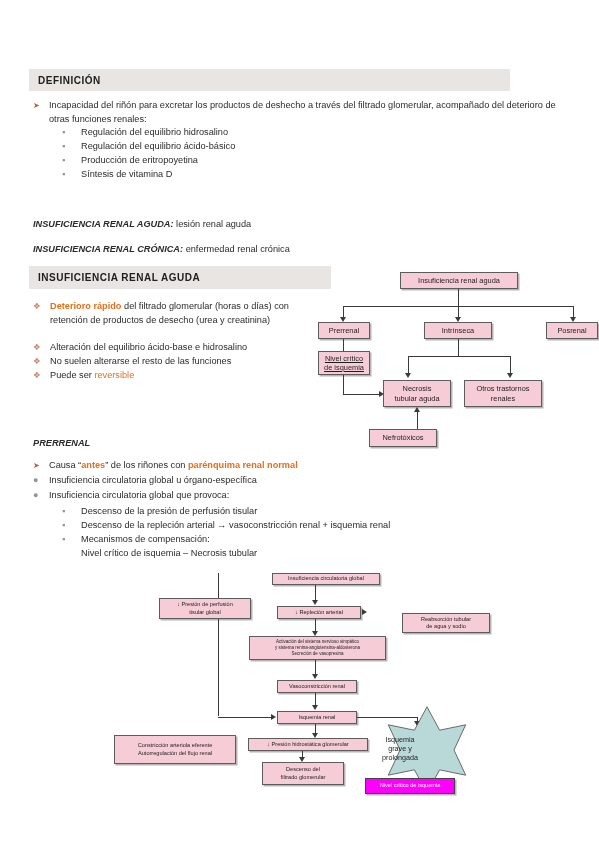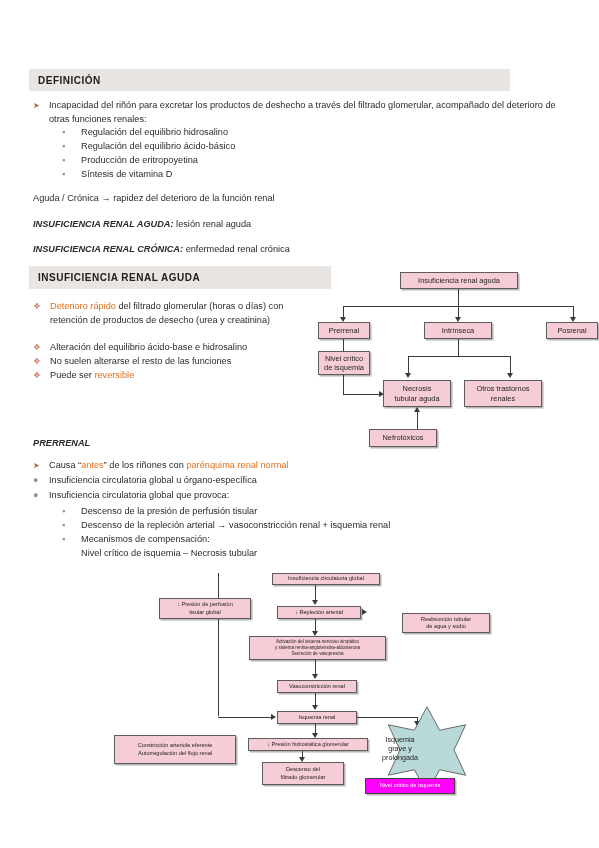"Aguda / Crónica → rapidez" div.txt { html: <div>Aguda / Crónica → rapidez del deterioro de la función renal</div> -> none }
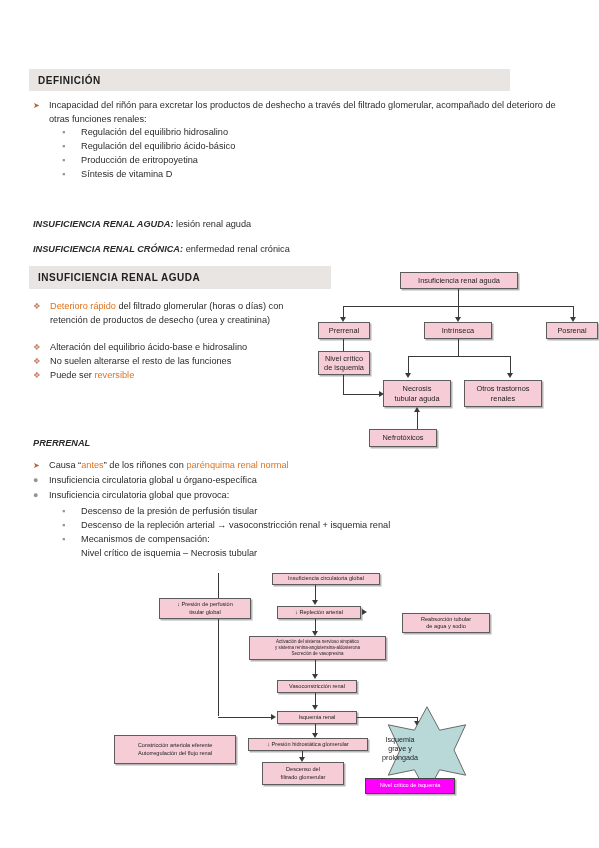"Deterioro rápido" .orange { font-weight: normal -> bold }
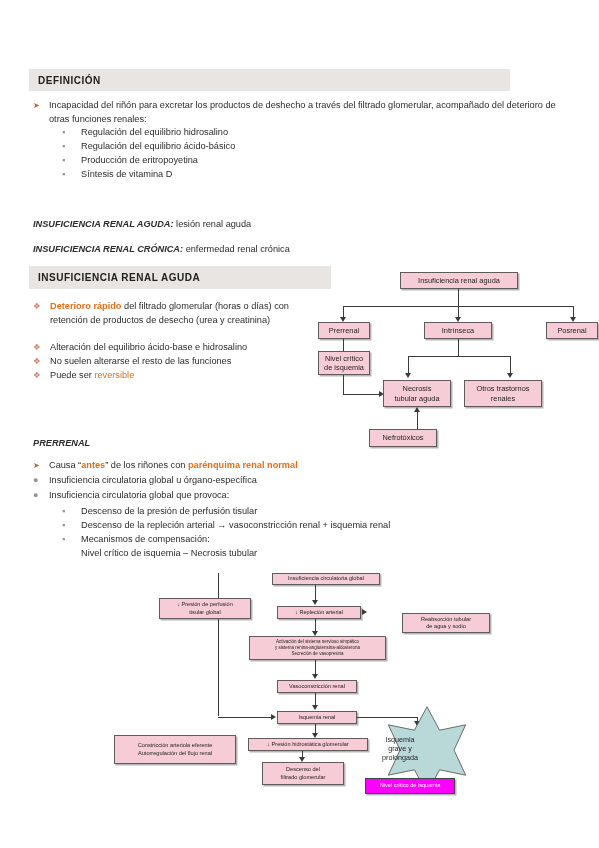"Nivel crítico" div.node { text-decoration: none -> underline }
